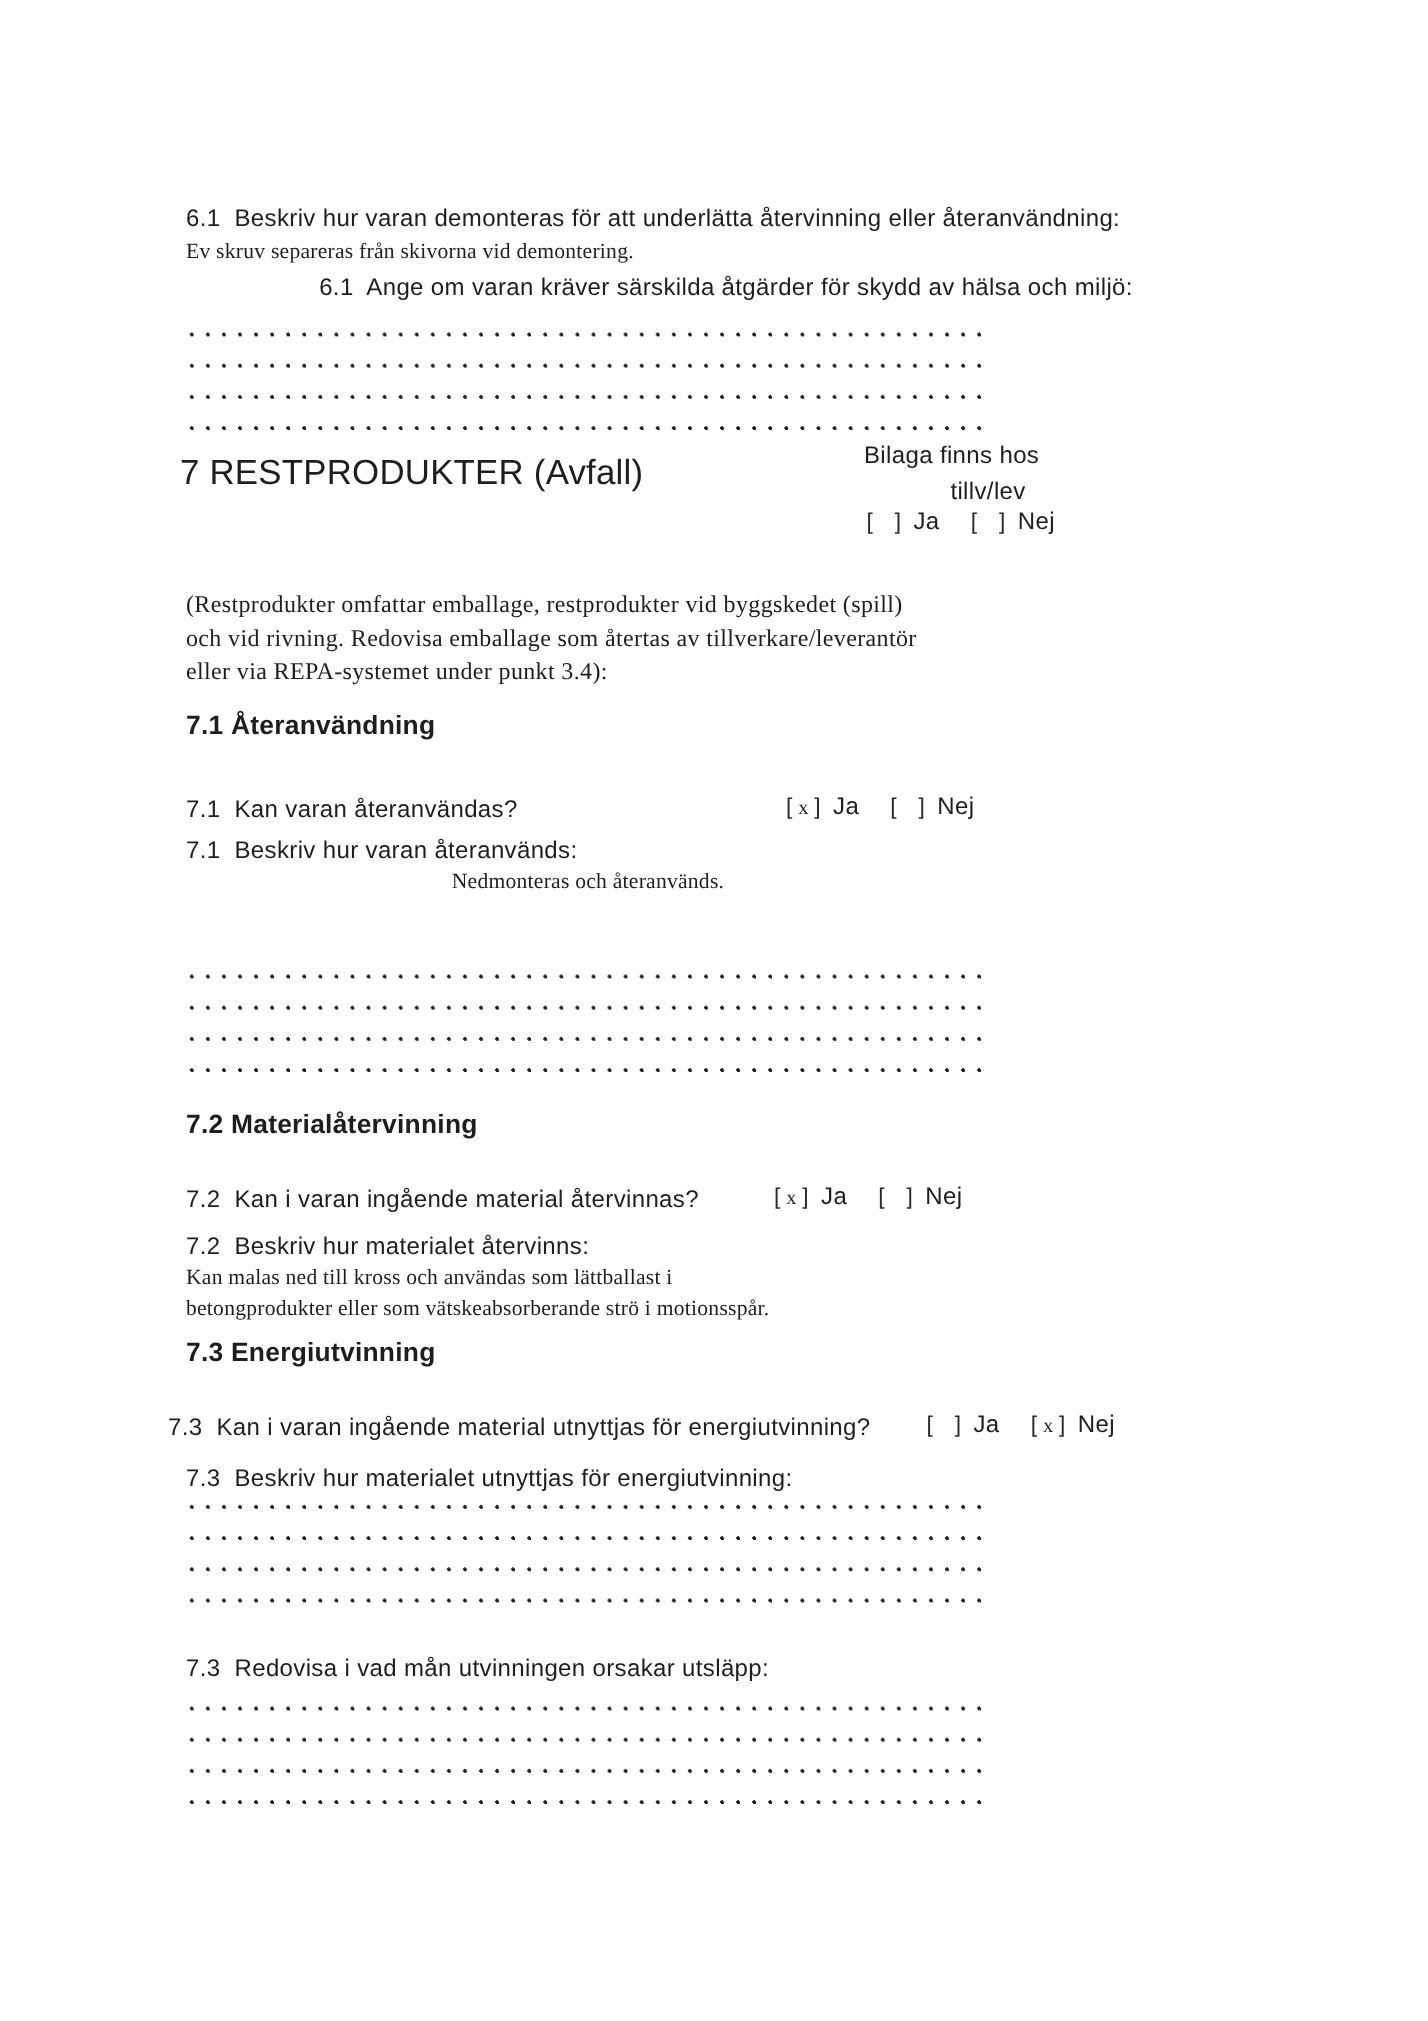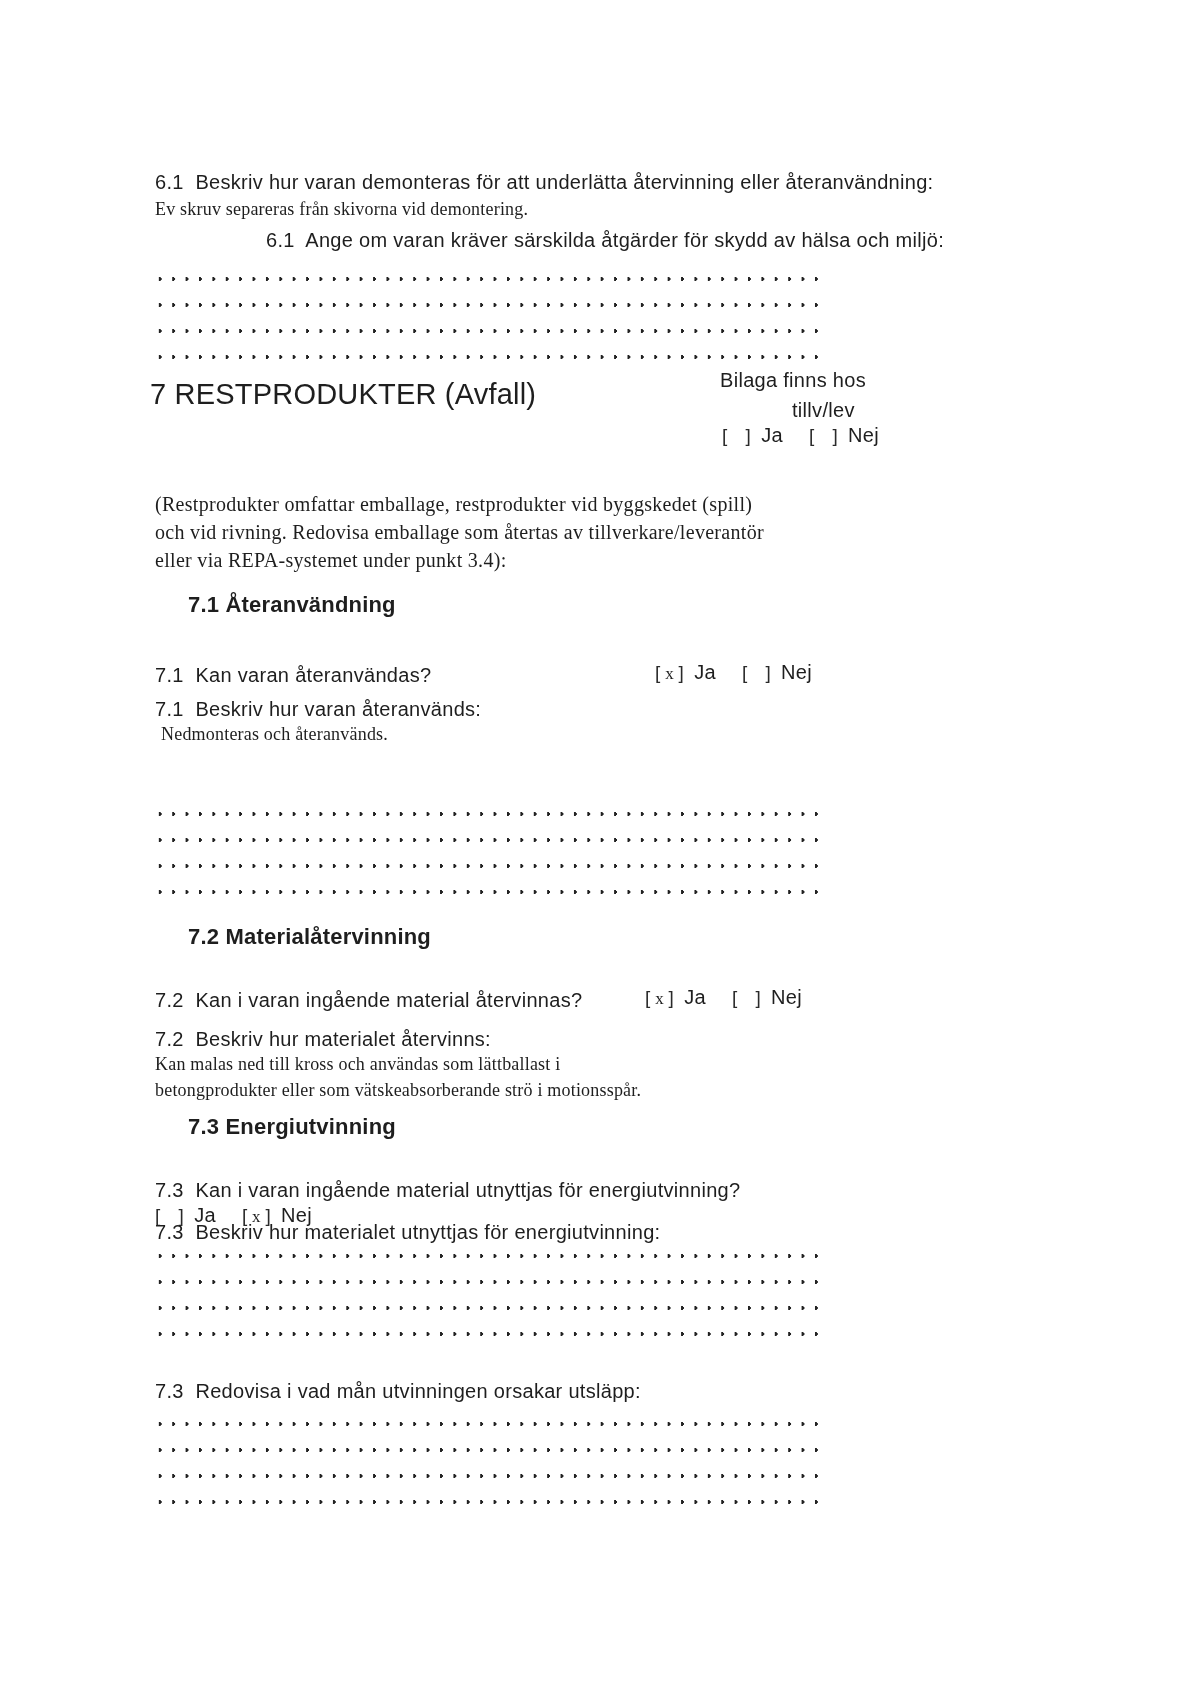"7.1 Återanvändning" .h-sub { margin-left: 33px -> none }
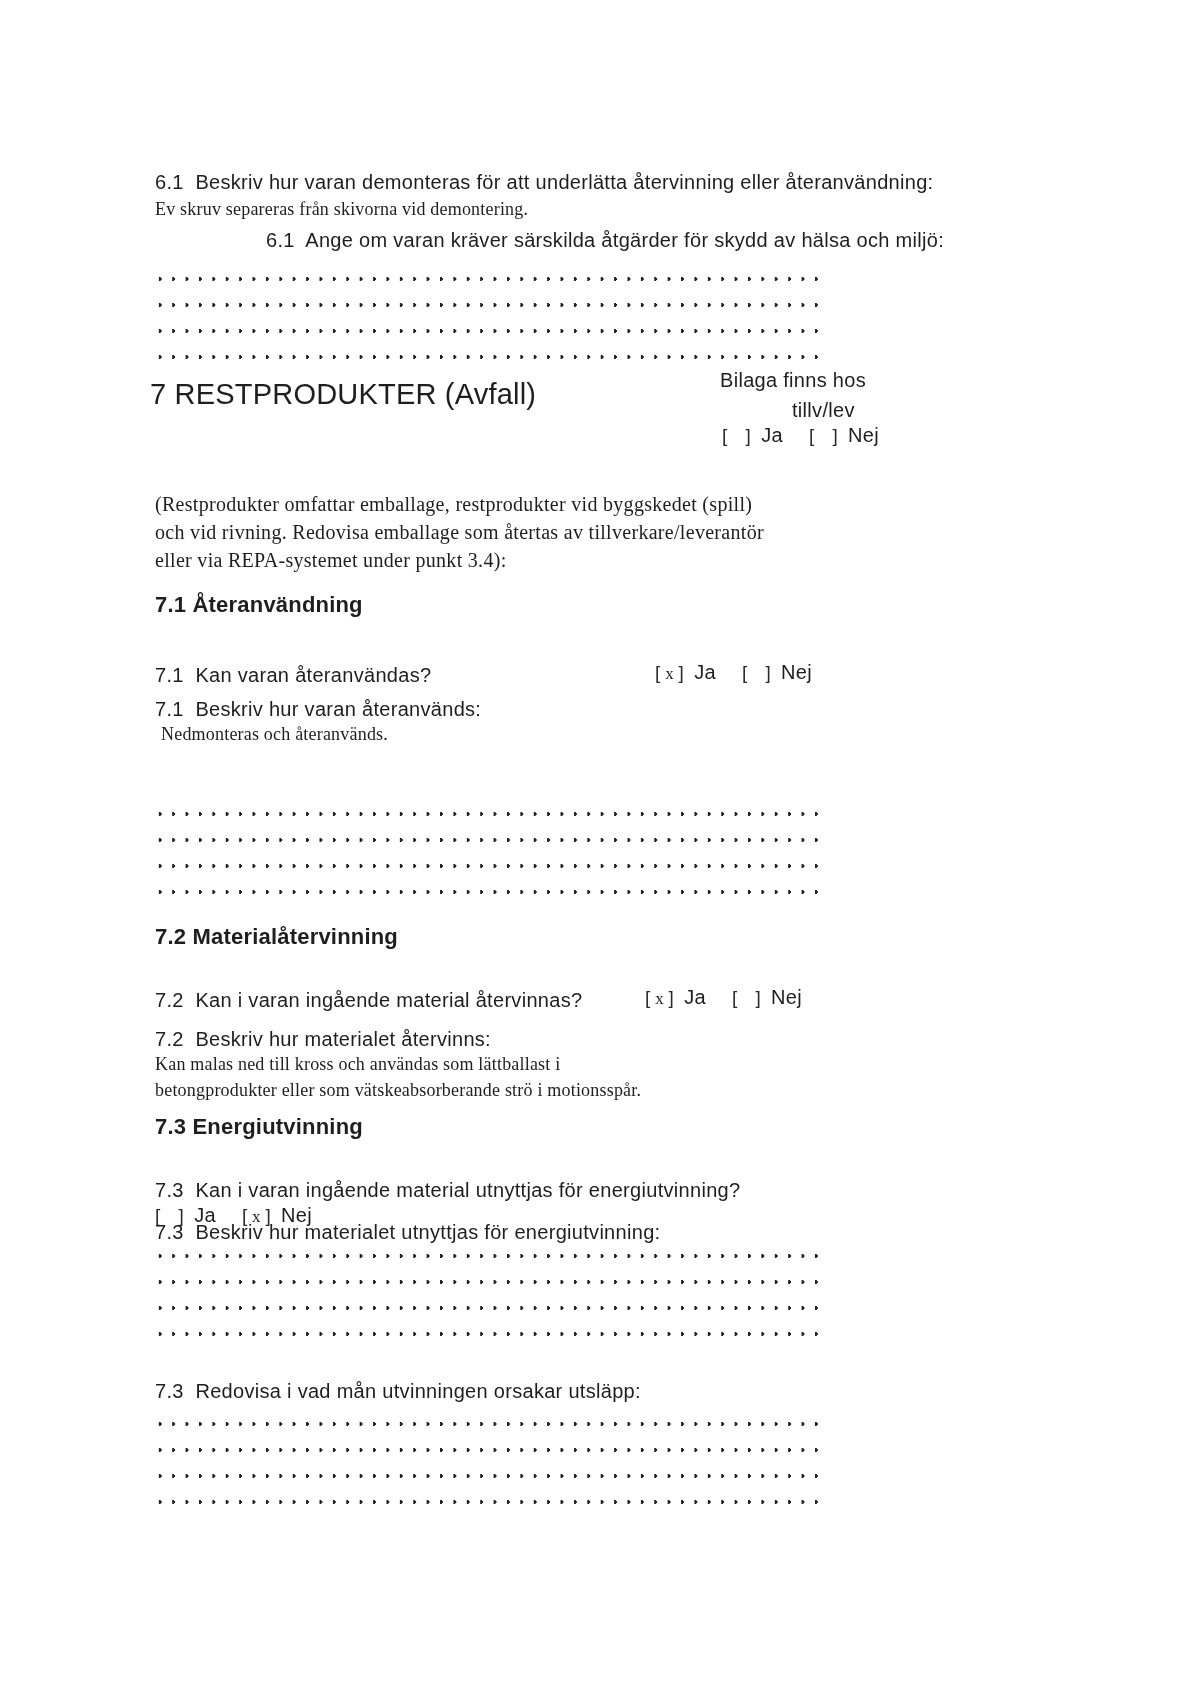"Nedmonteras och återanvänds." div.abs { left: 161px -> 140px; text-align: none -> center }
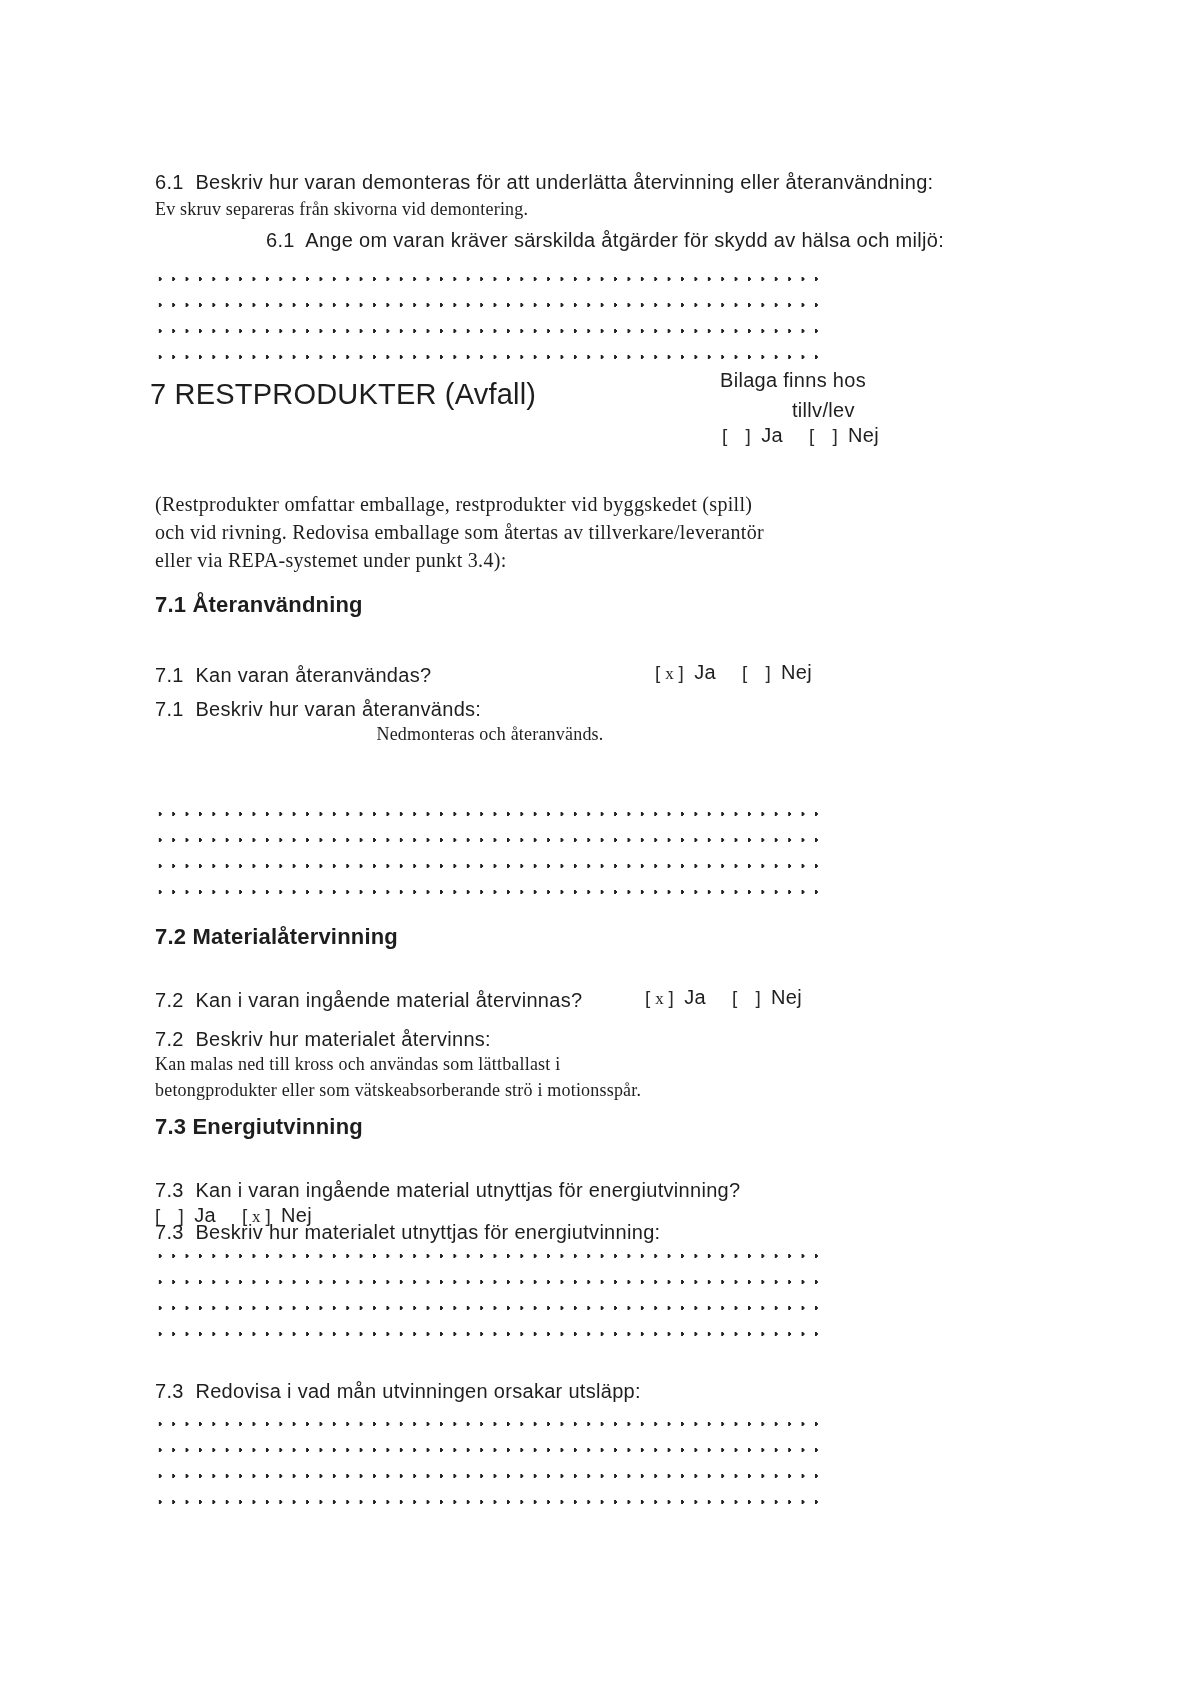"7.3 Kan i varan ingående" div.row { flex-direction: column -> none; left: 155px -> 140px }
